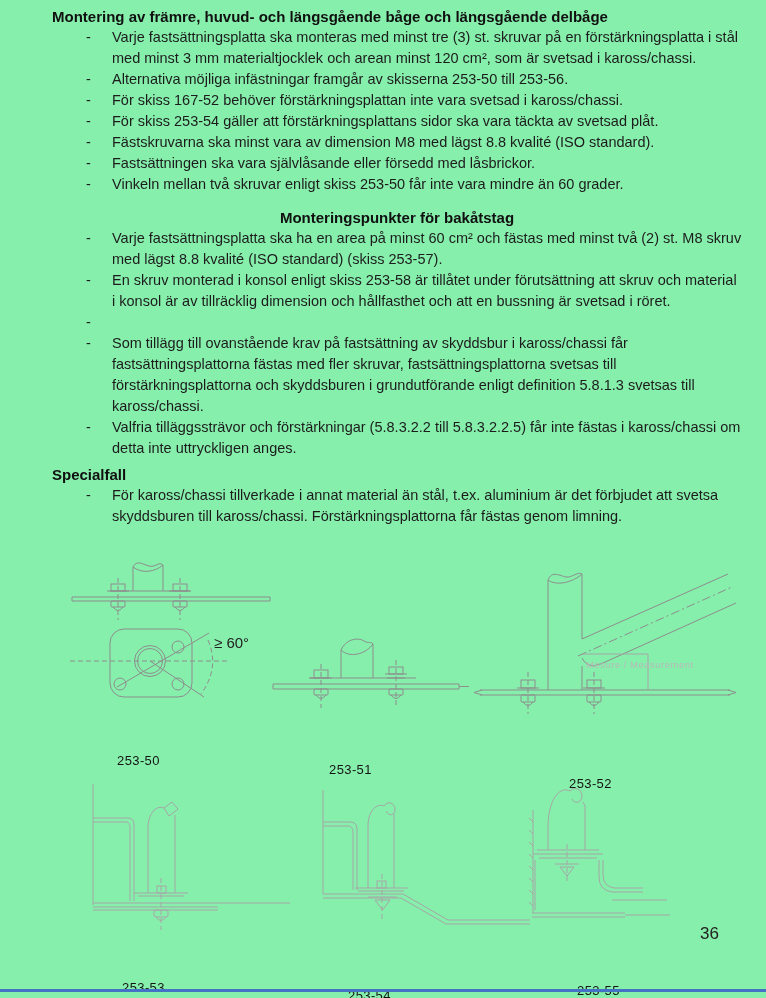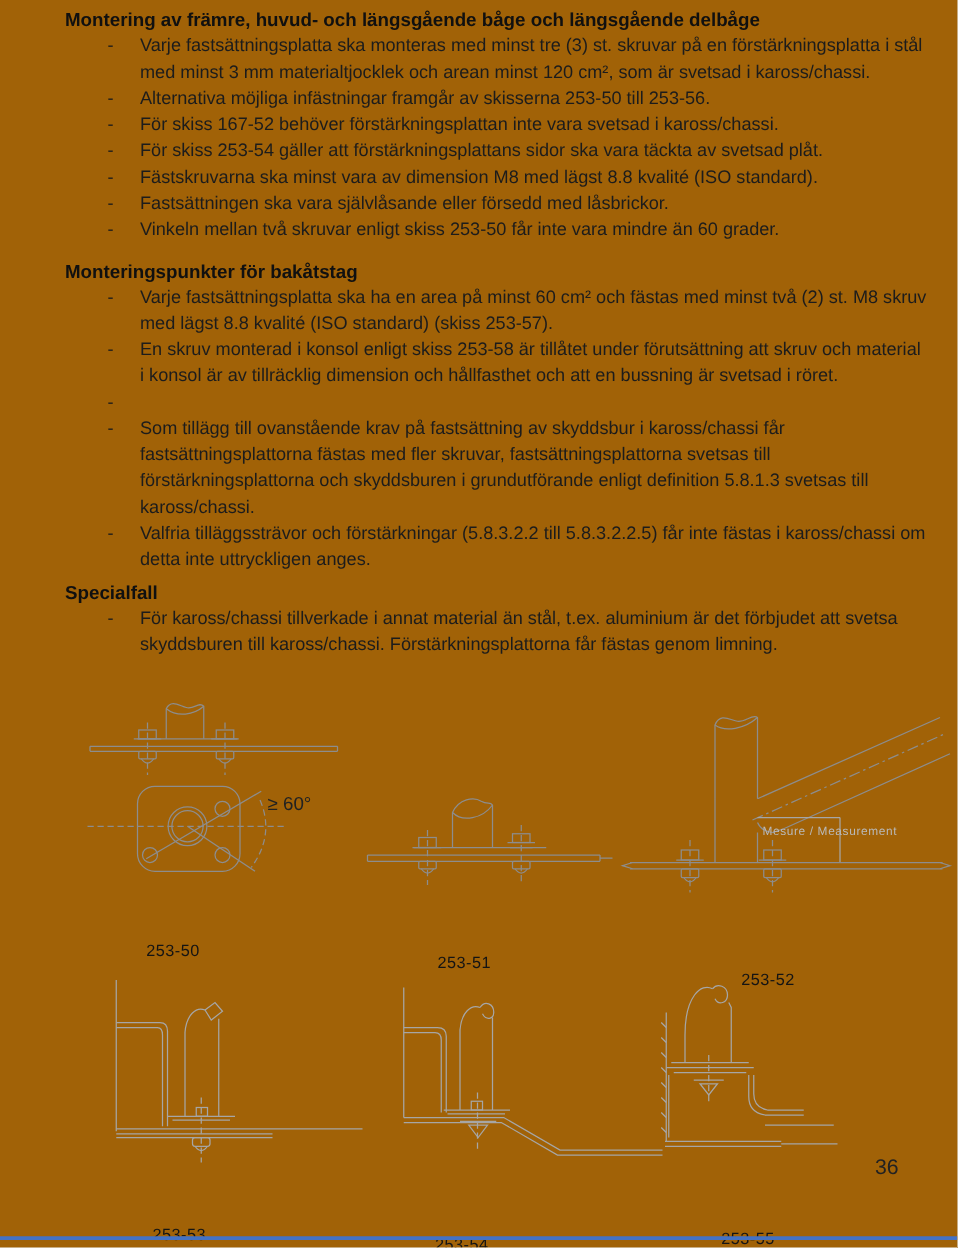"Montering av främre, huvud- och" .page { background: #a16207 -> #86efac }
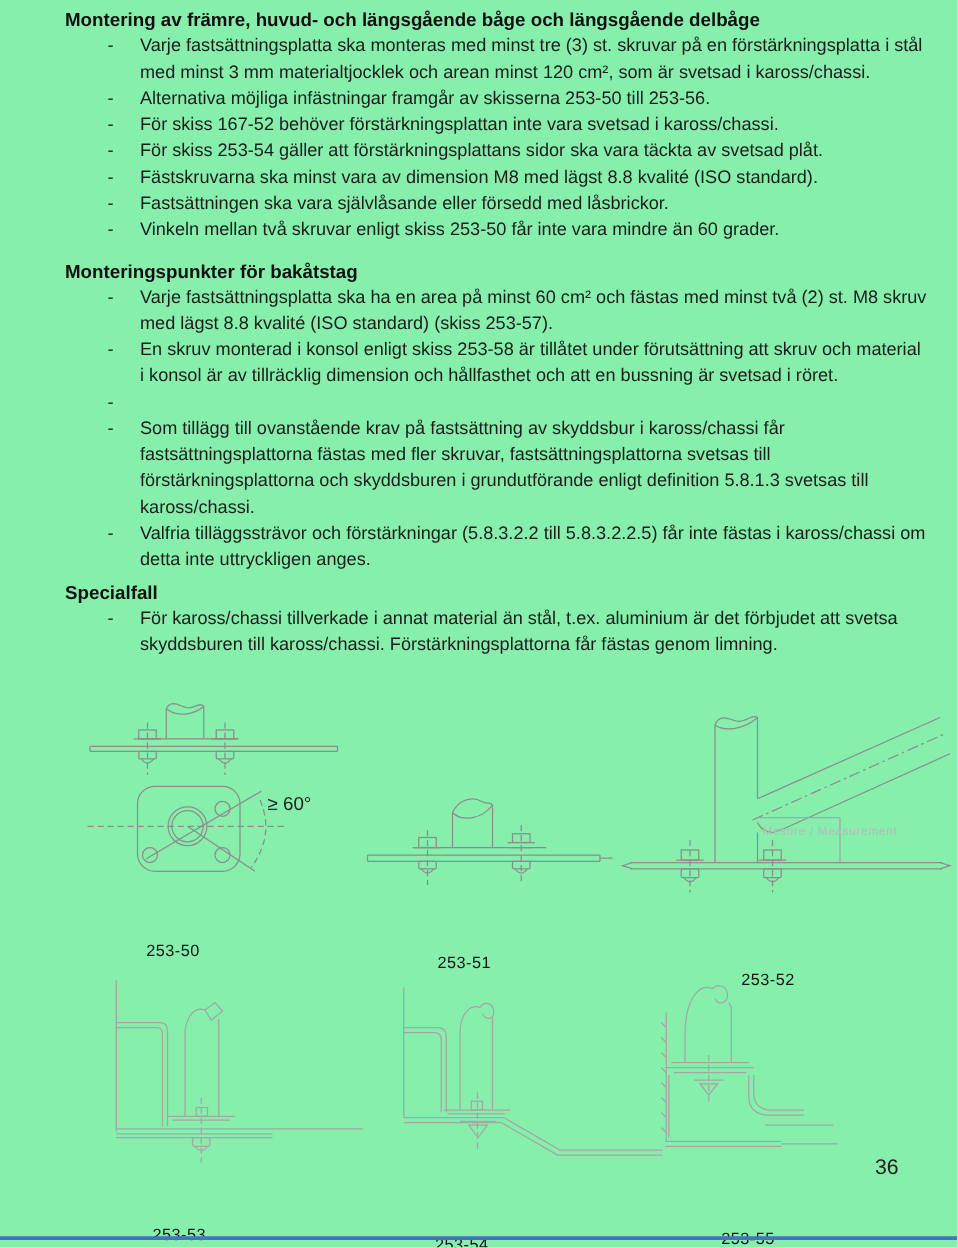"Monteringspunkter för bakåtstag" .sec2 .head { text-align: none -> center }
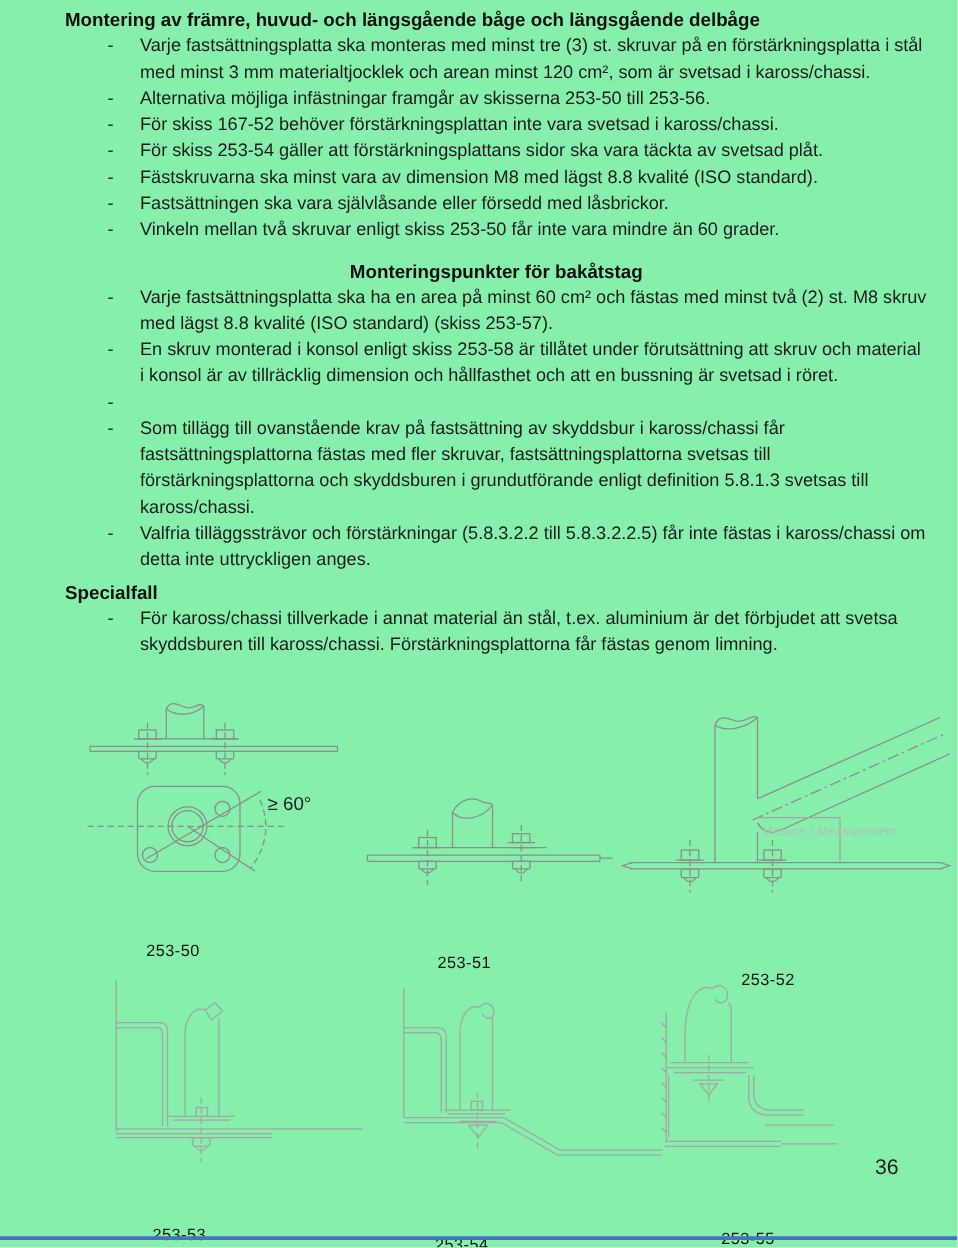"Mesure / Measurement" div.fig { left: 496px -> 472px }
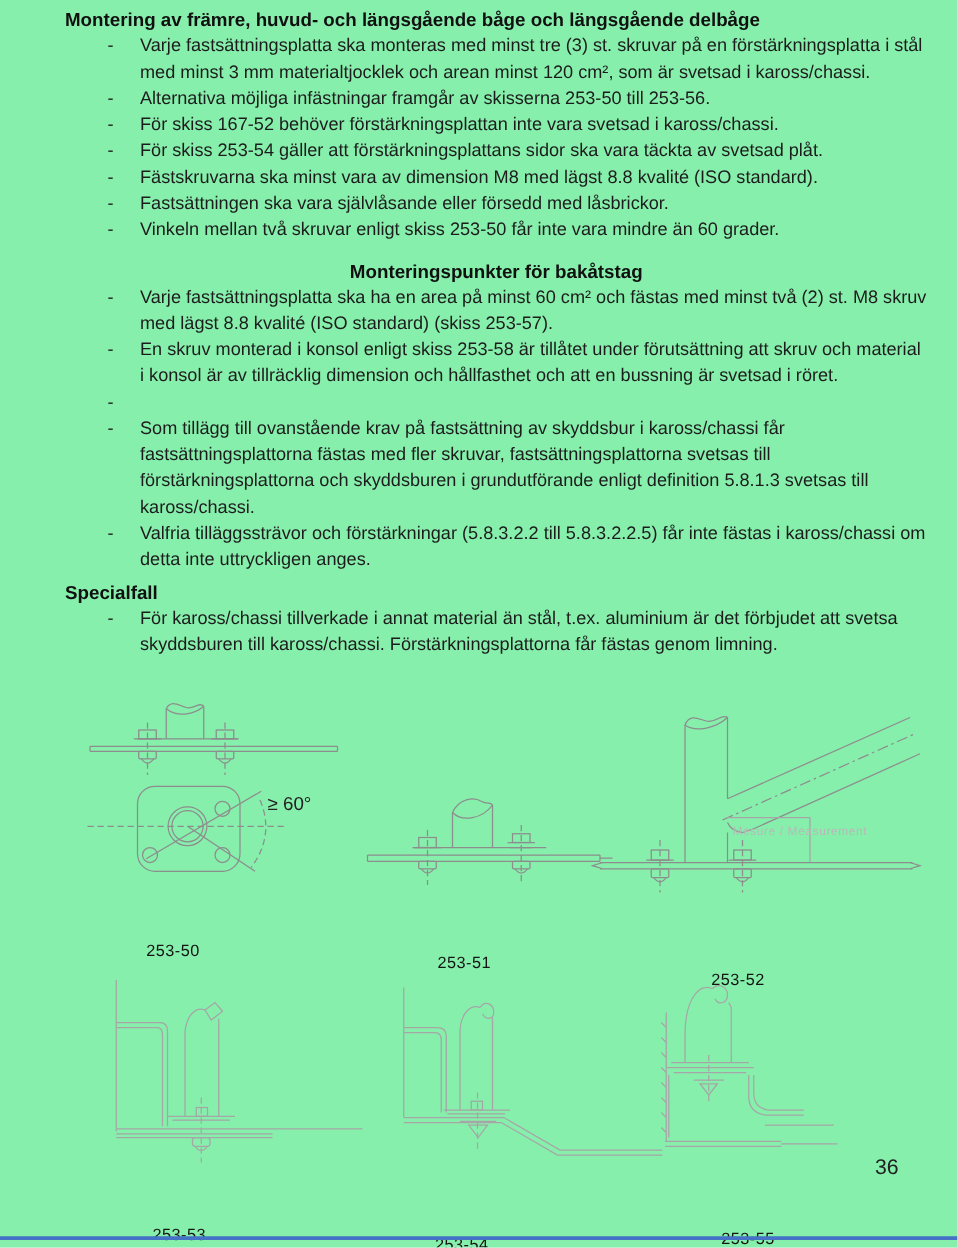"253-51" div.fig { left: 280px -> 259px }
